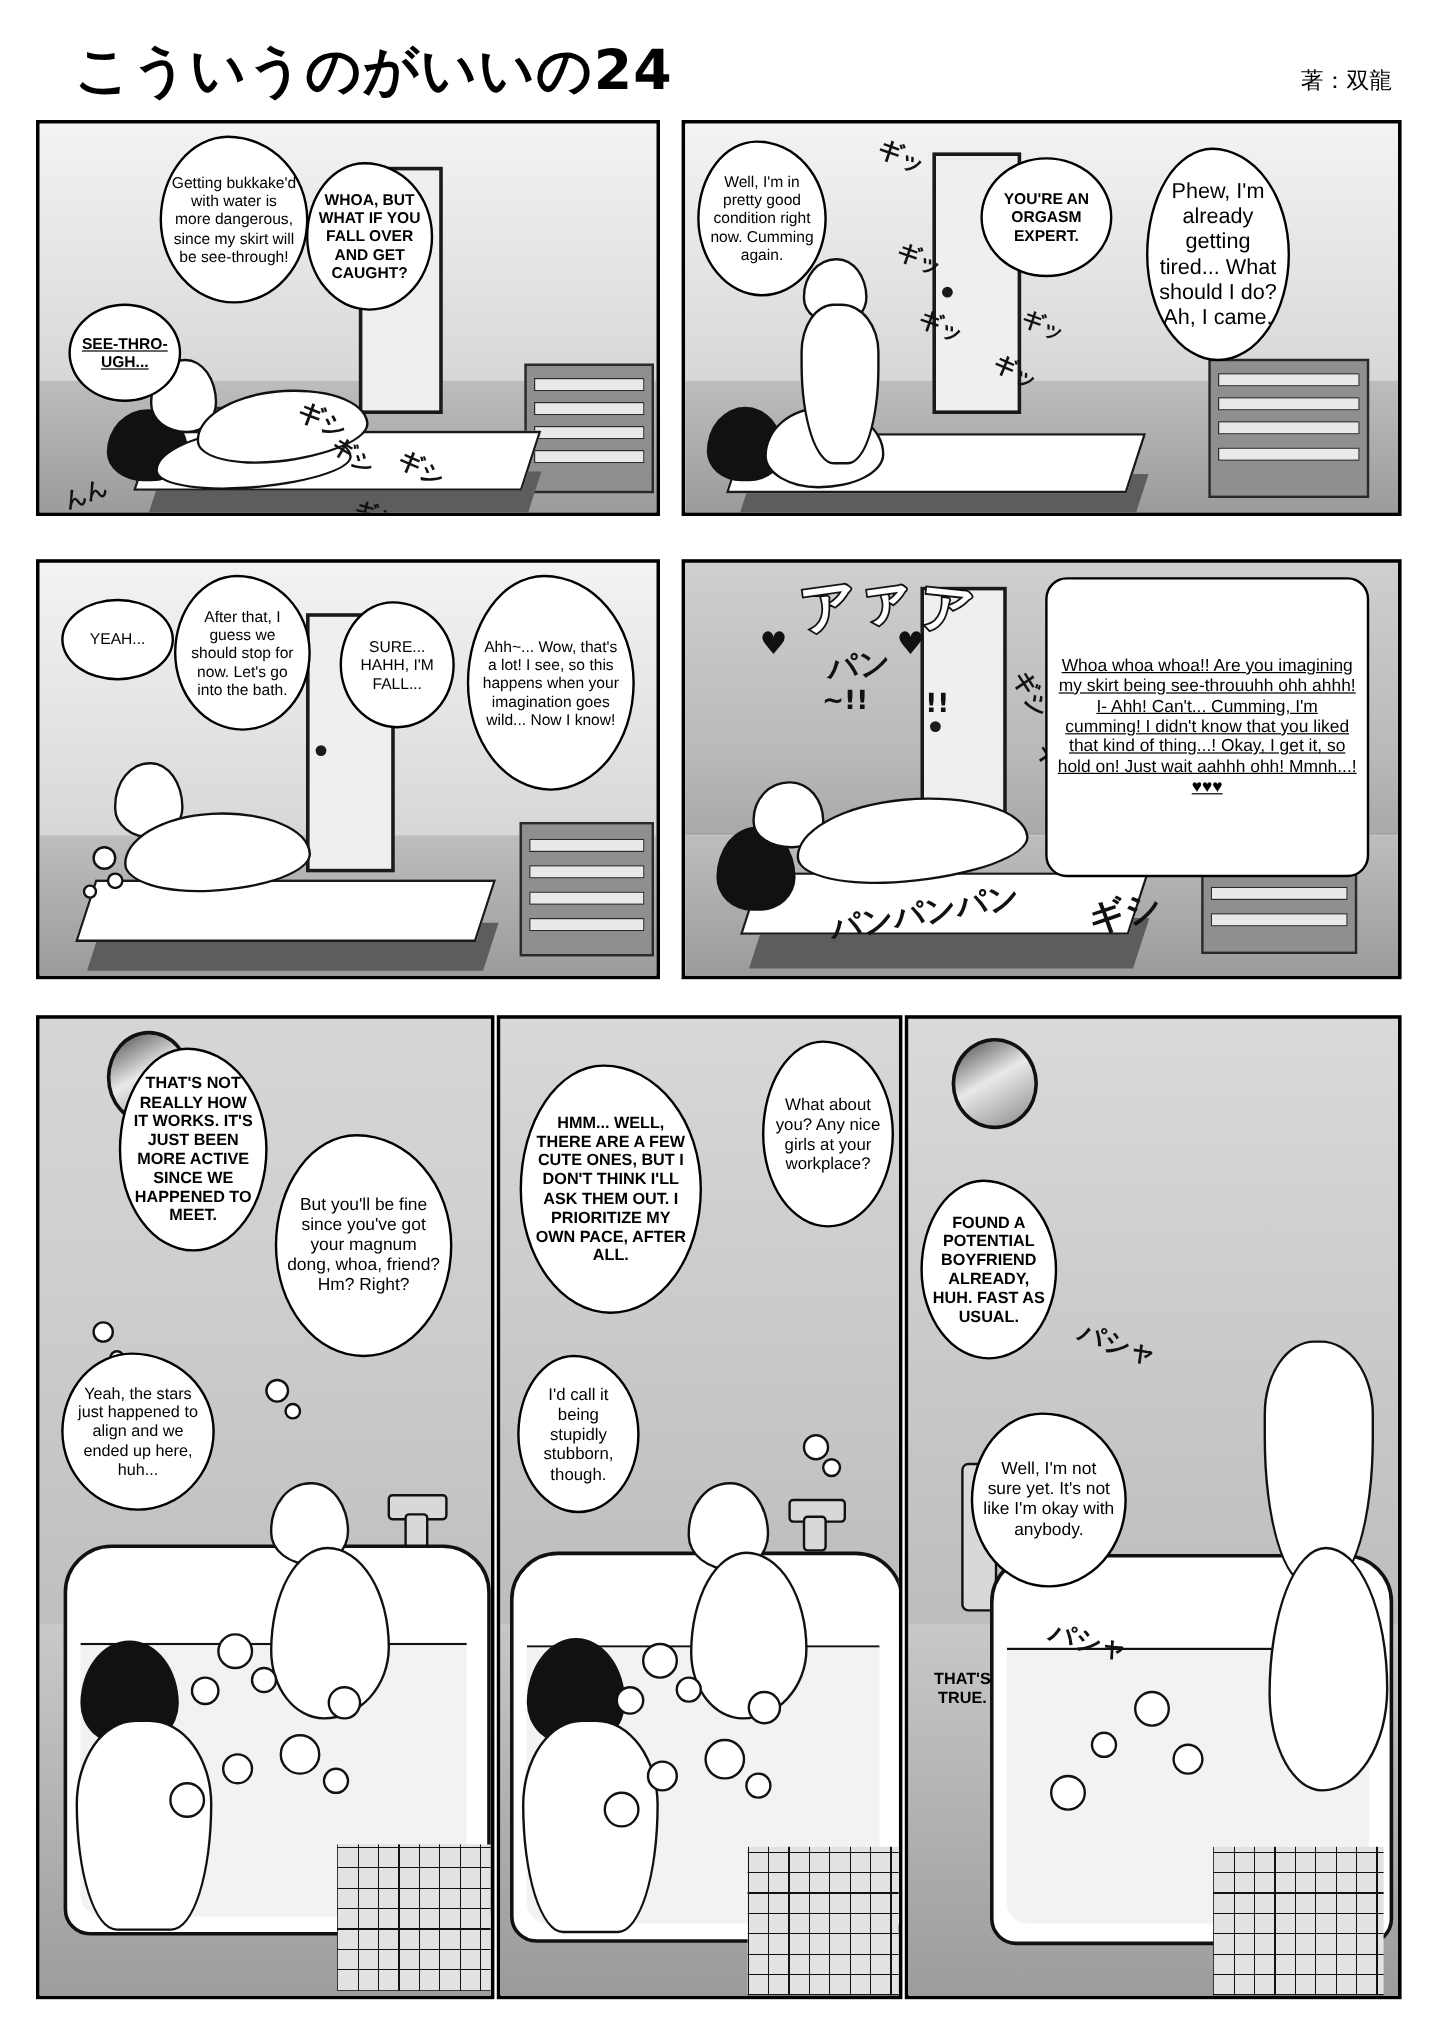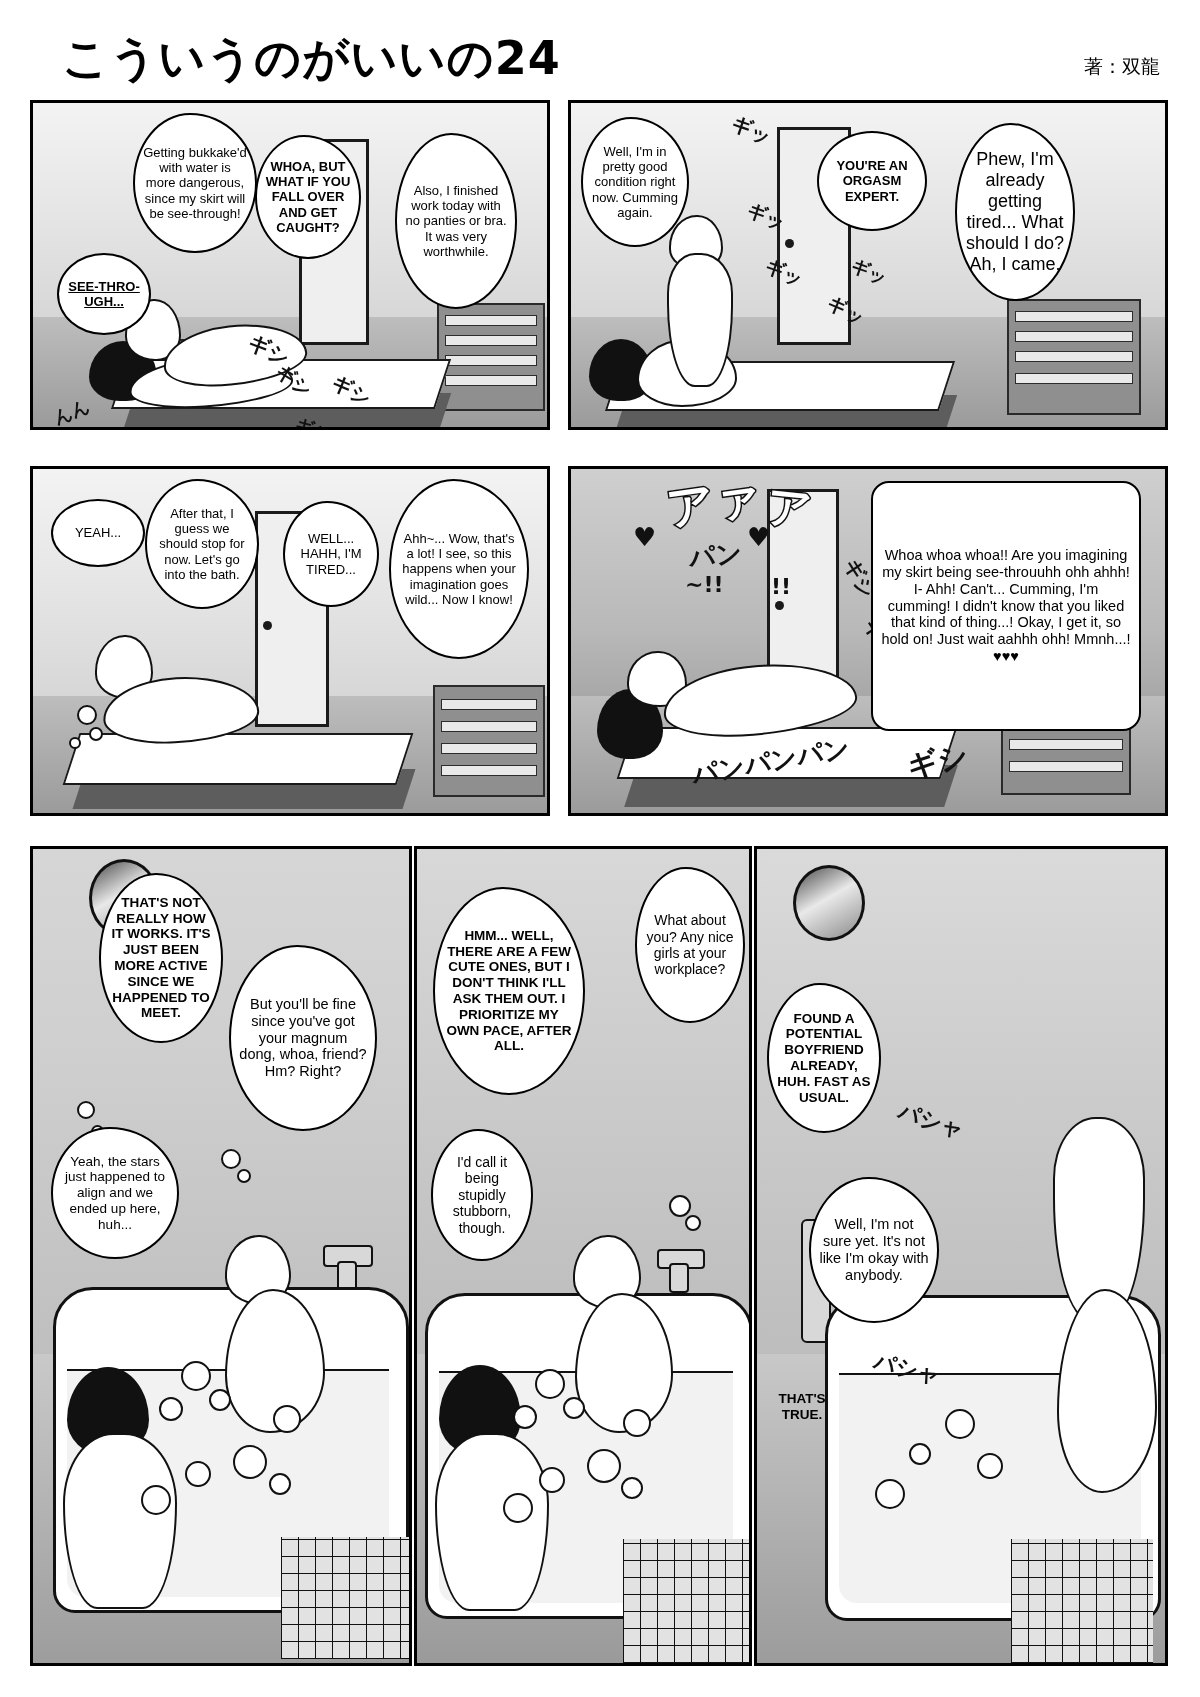"Also, I finished work today" div.balloon { html: <div> <span>Also, I finished work today with no panties or bra. It was very worthwhile.</span> </div> -> none }
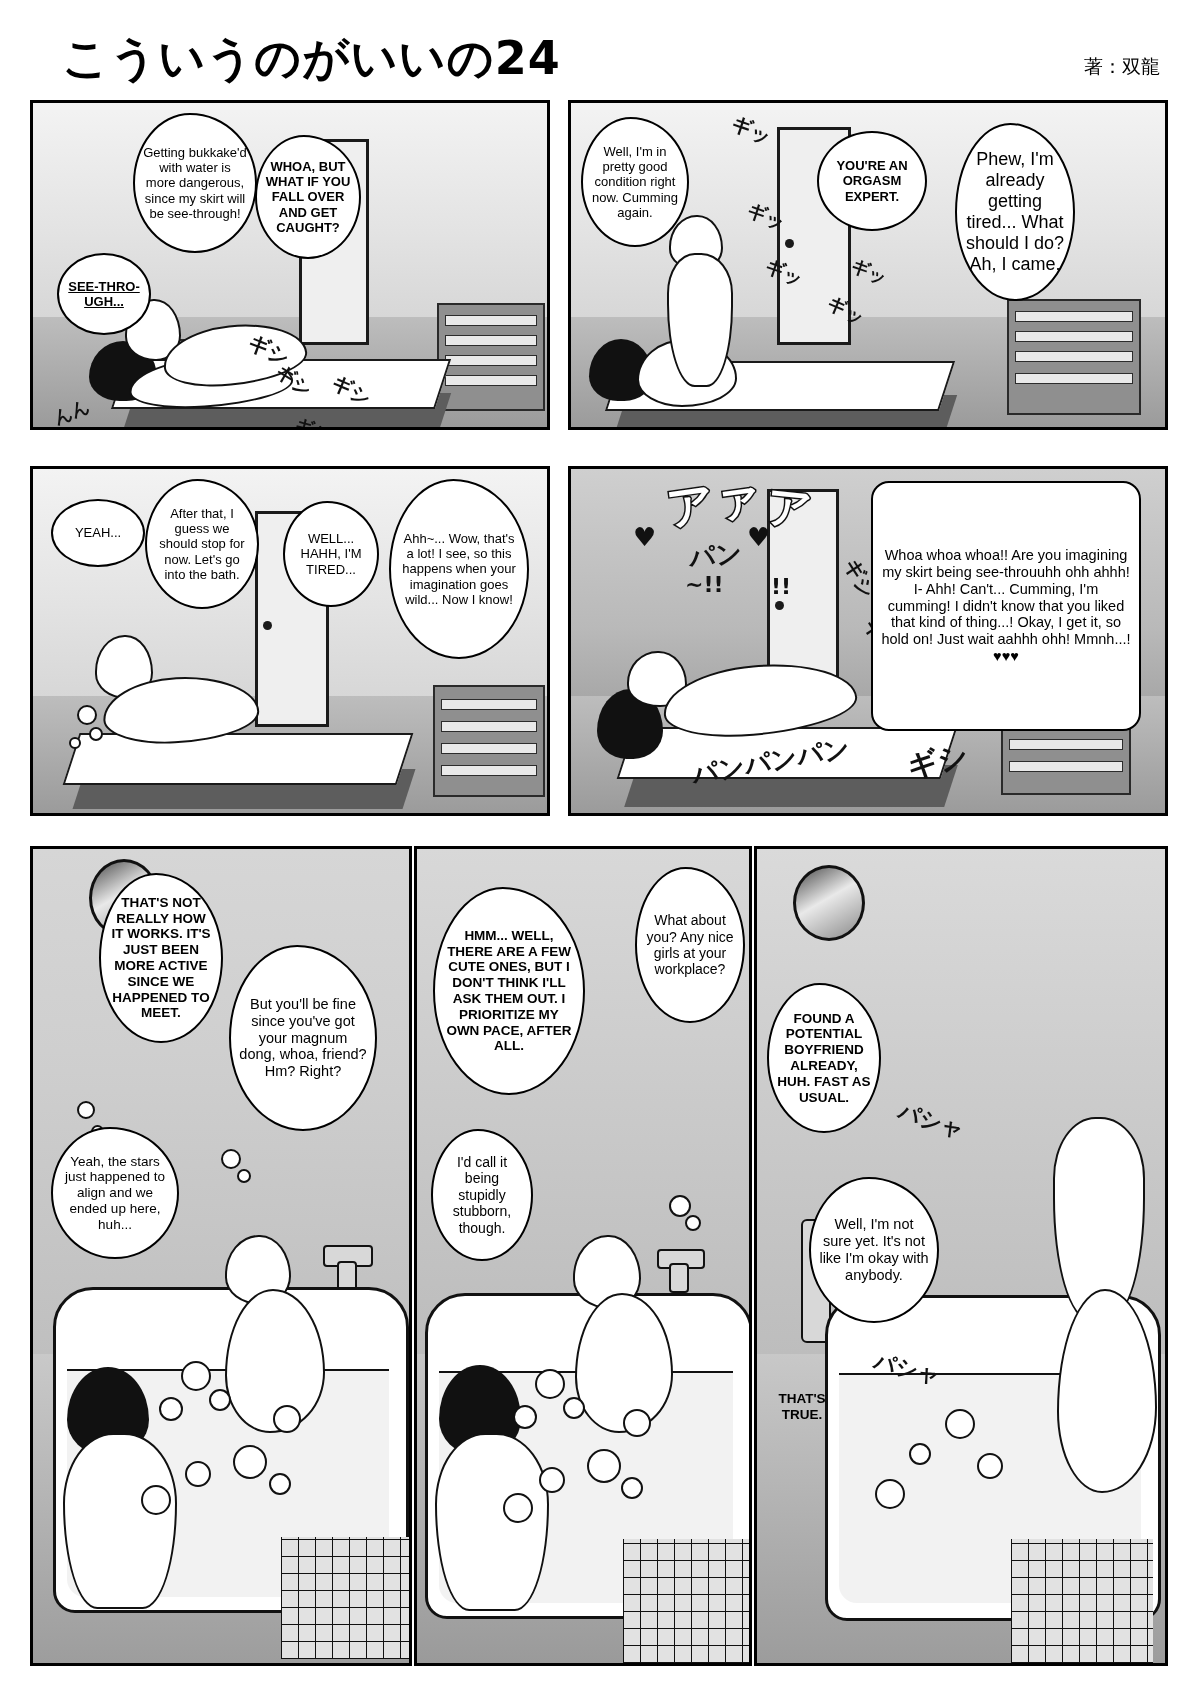"WELL... HAHH, I'M TIRED..." span.txt { text: WELL... HAHH, I'M TIRED -> SURE... HAHH, I'M FALL }
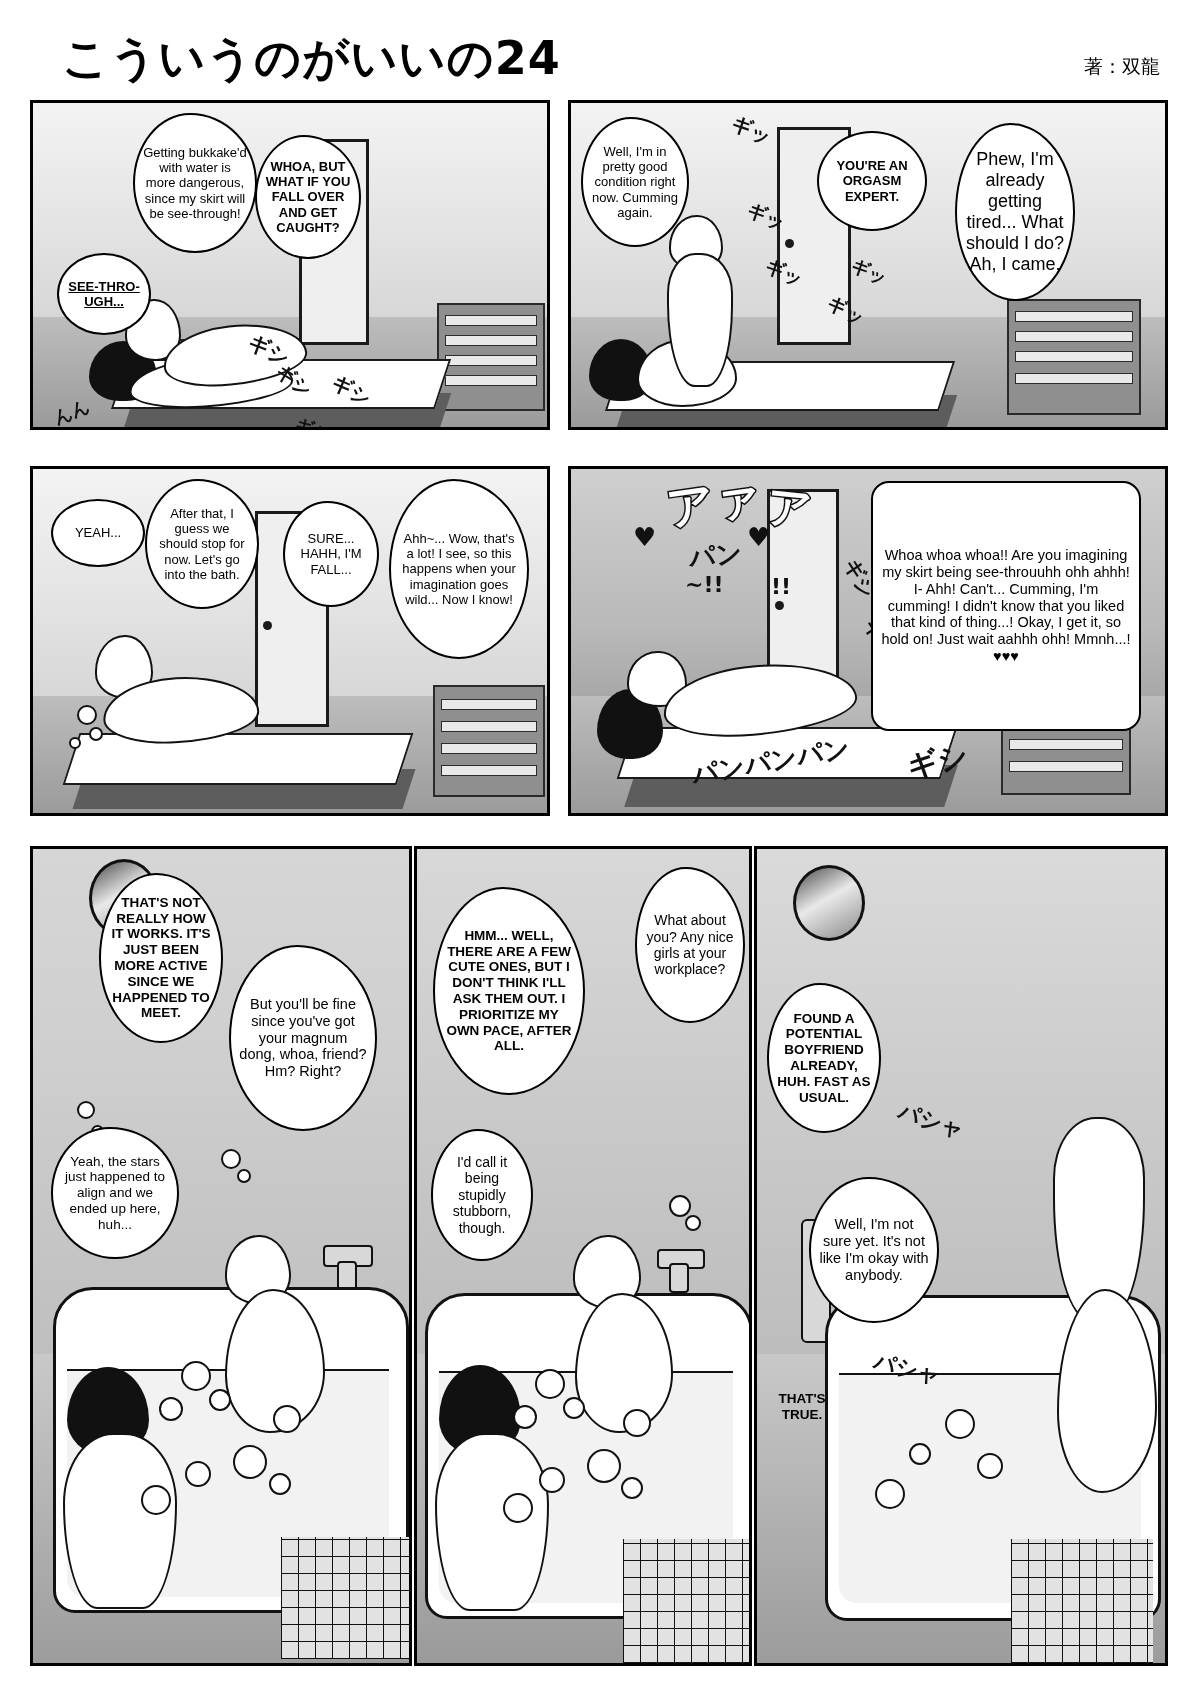"Whoa whoa whoa!! Are you" .balloon.rect { text-decoration: none -> underline }
